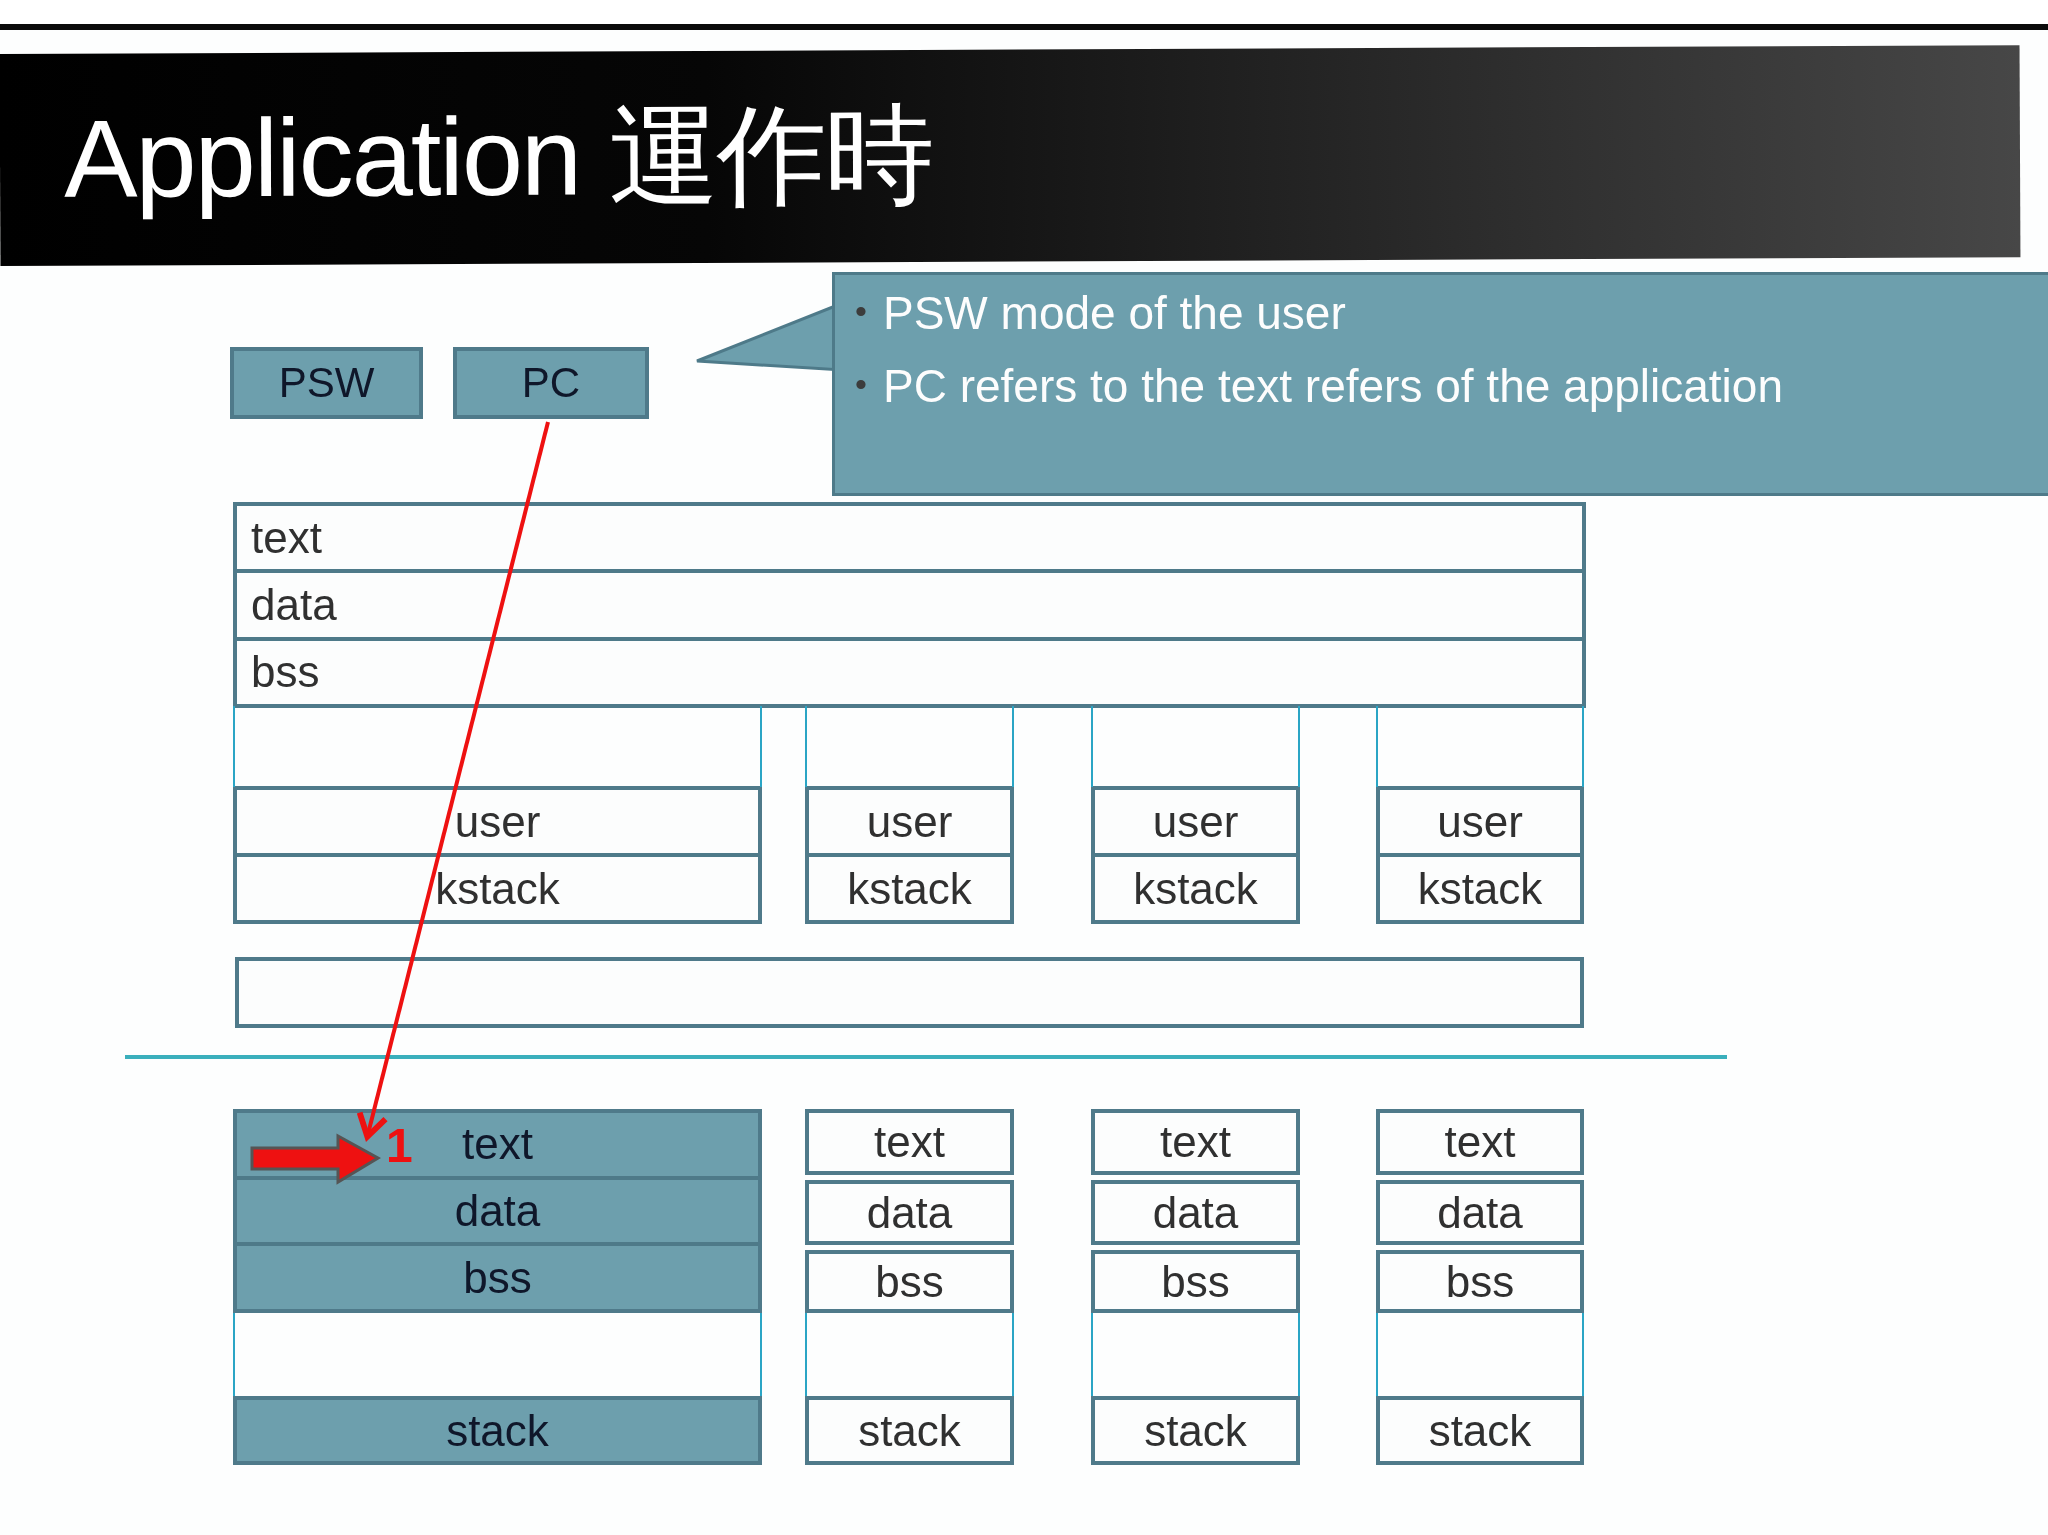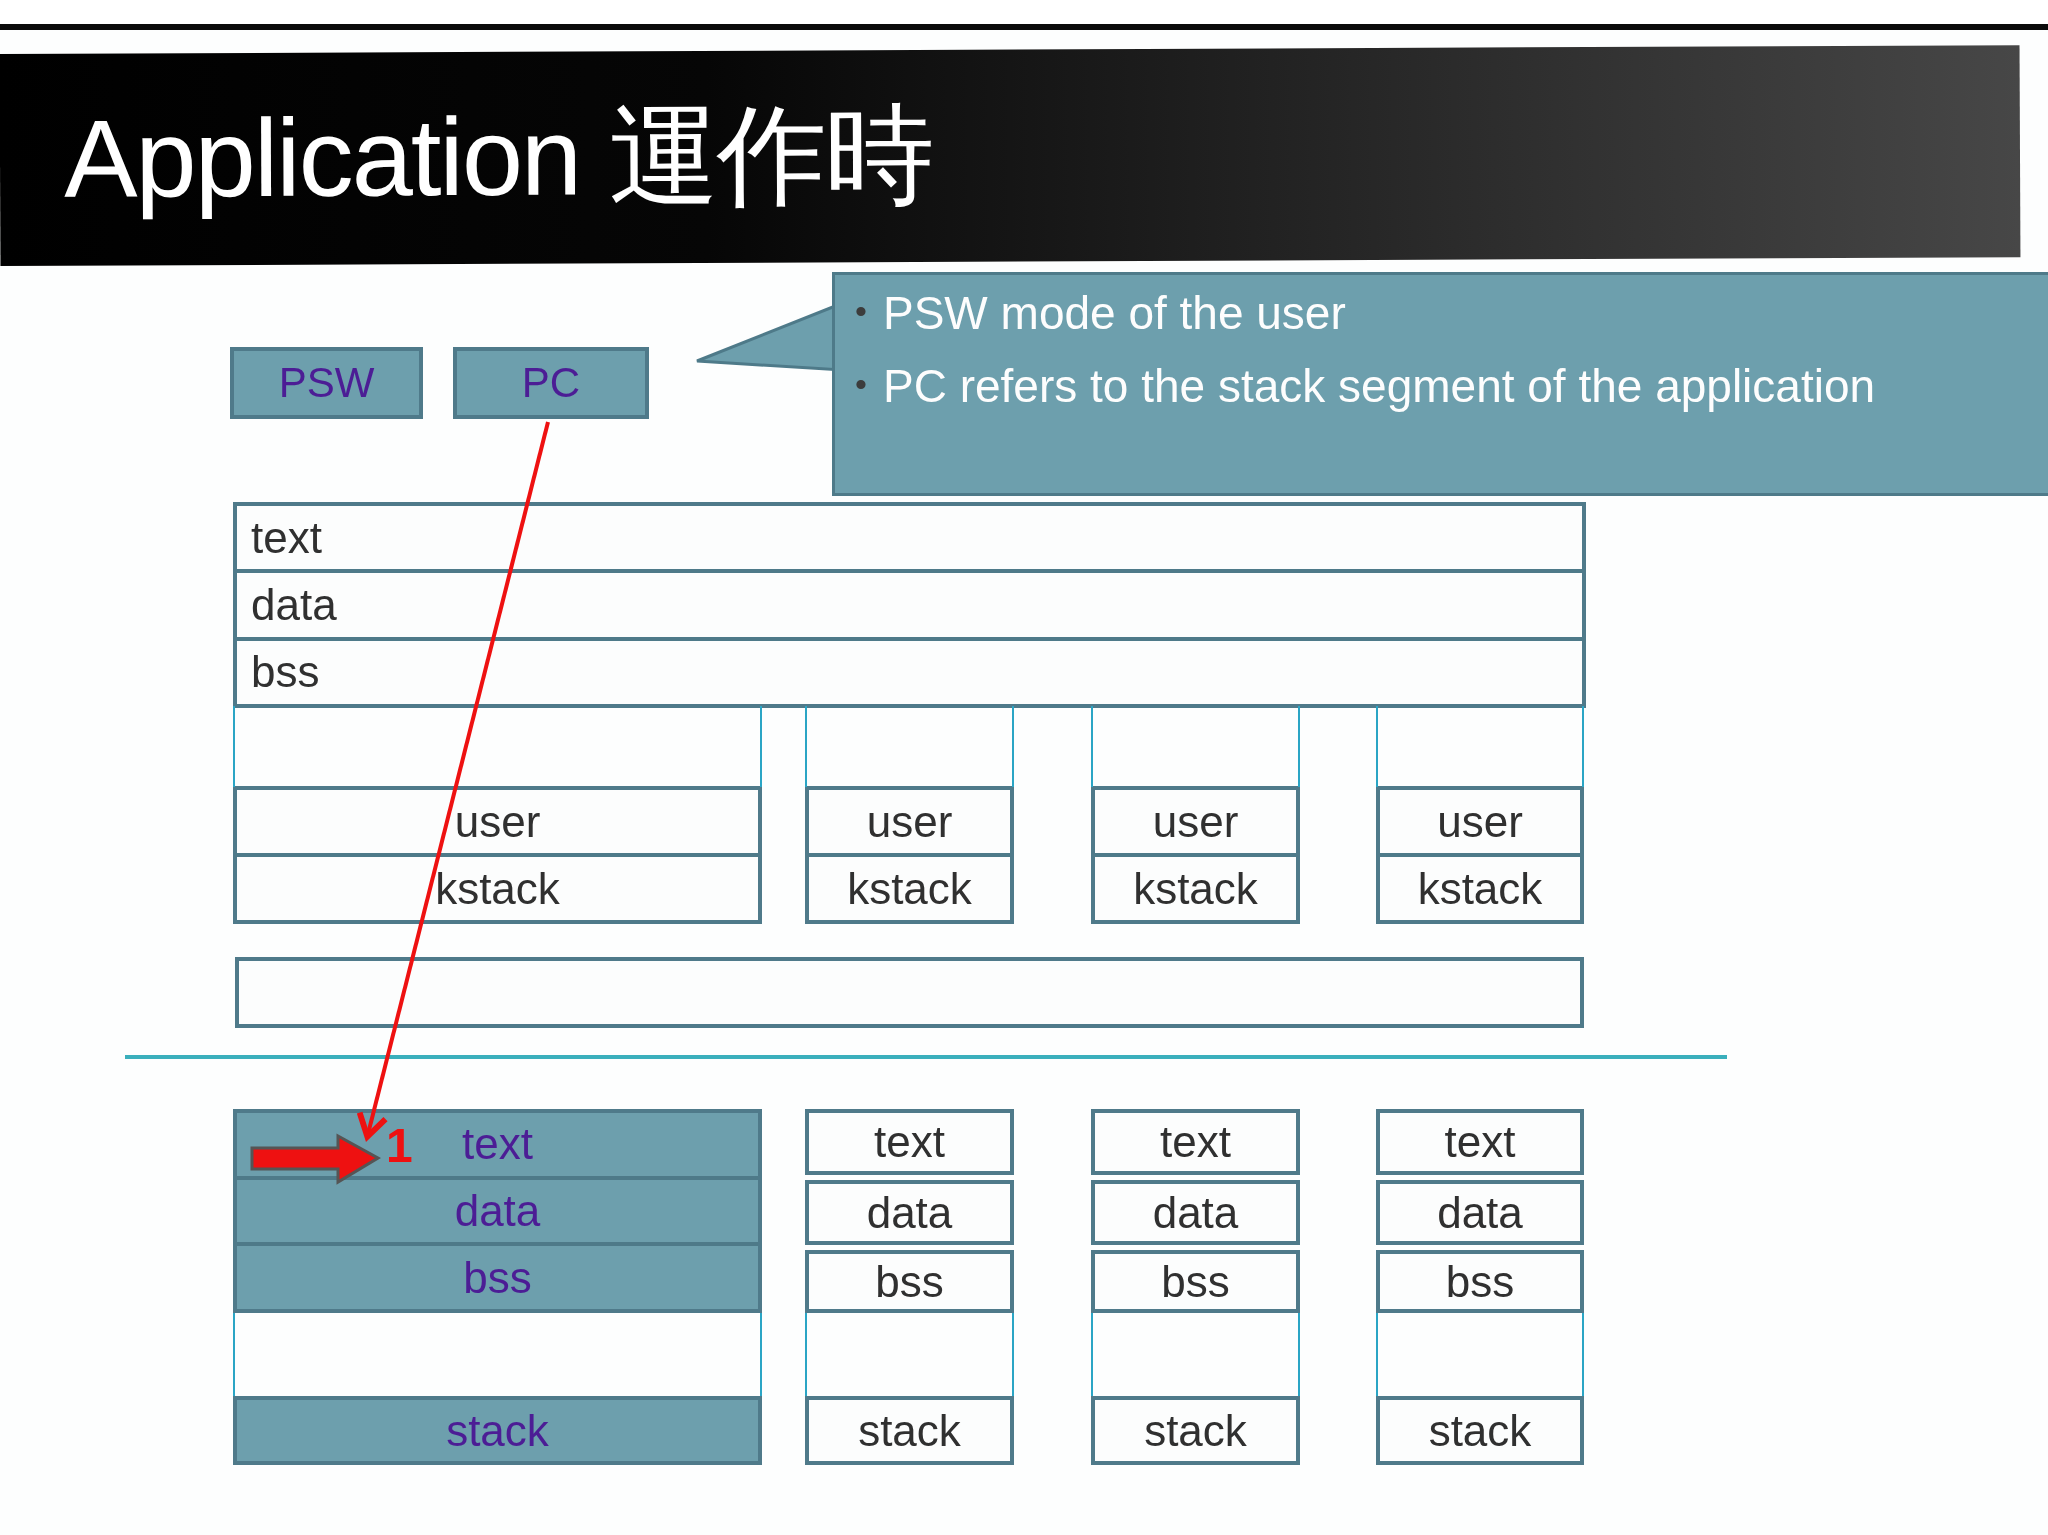"PSW" .tealbox { color: #4c1d95 -> #0f172a }
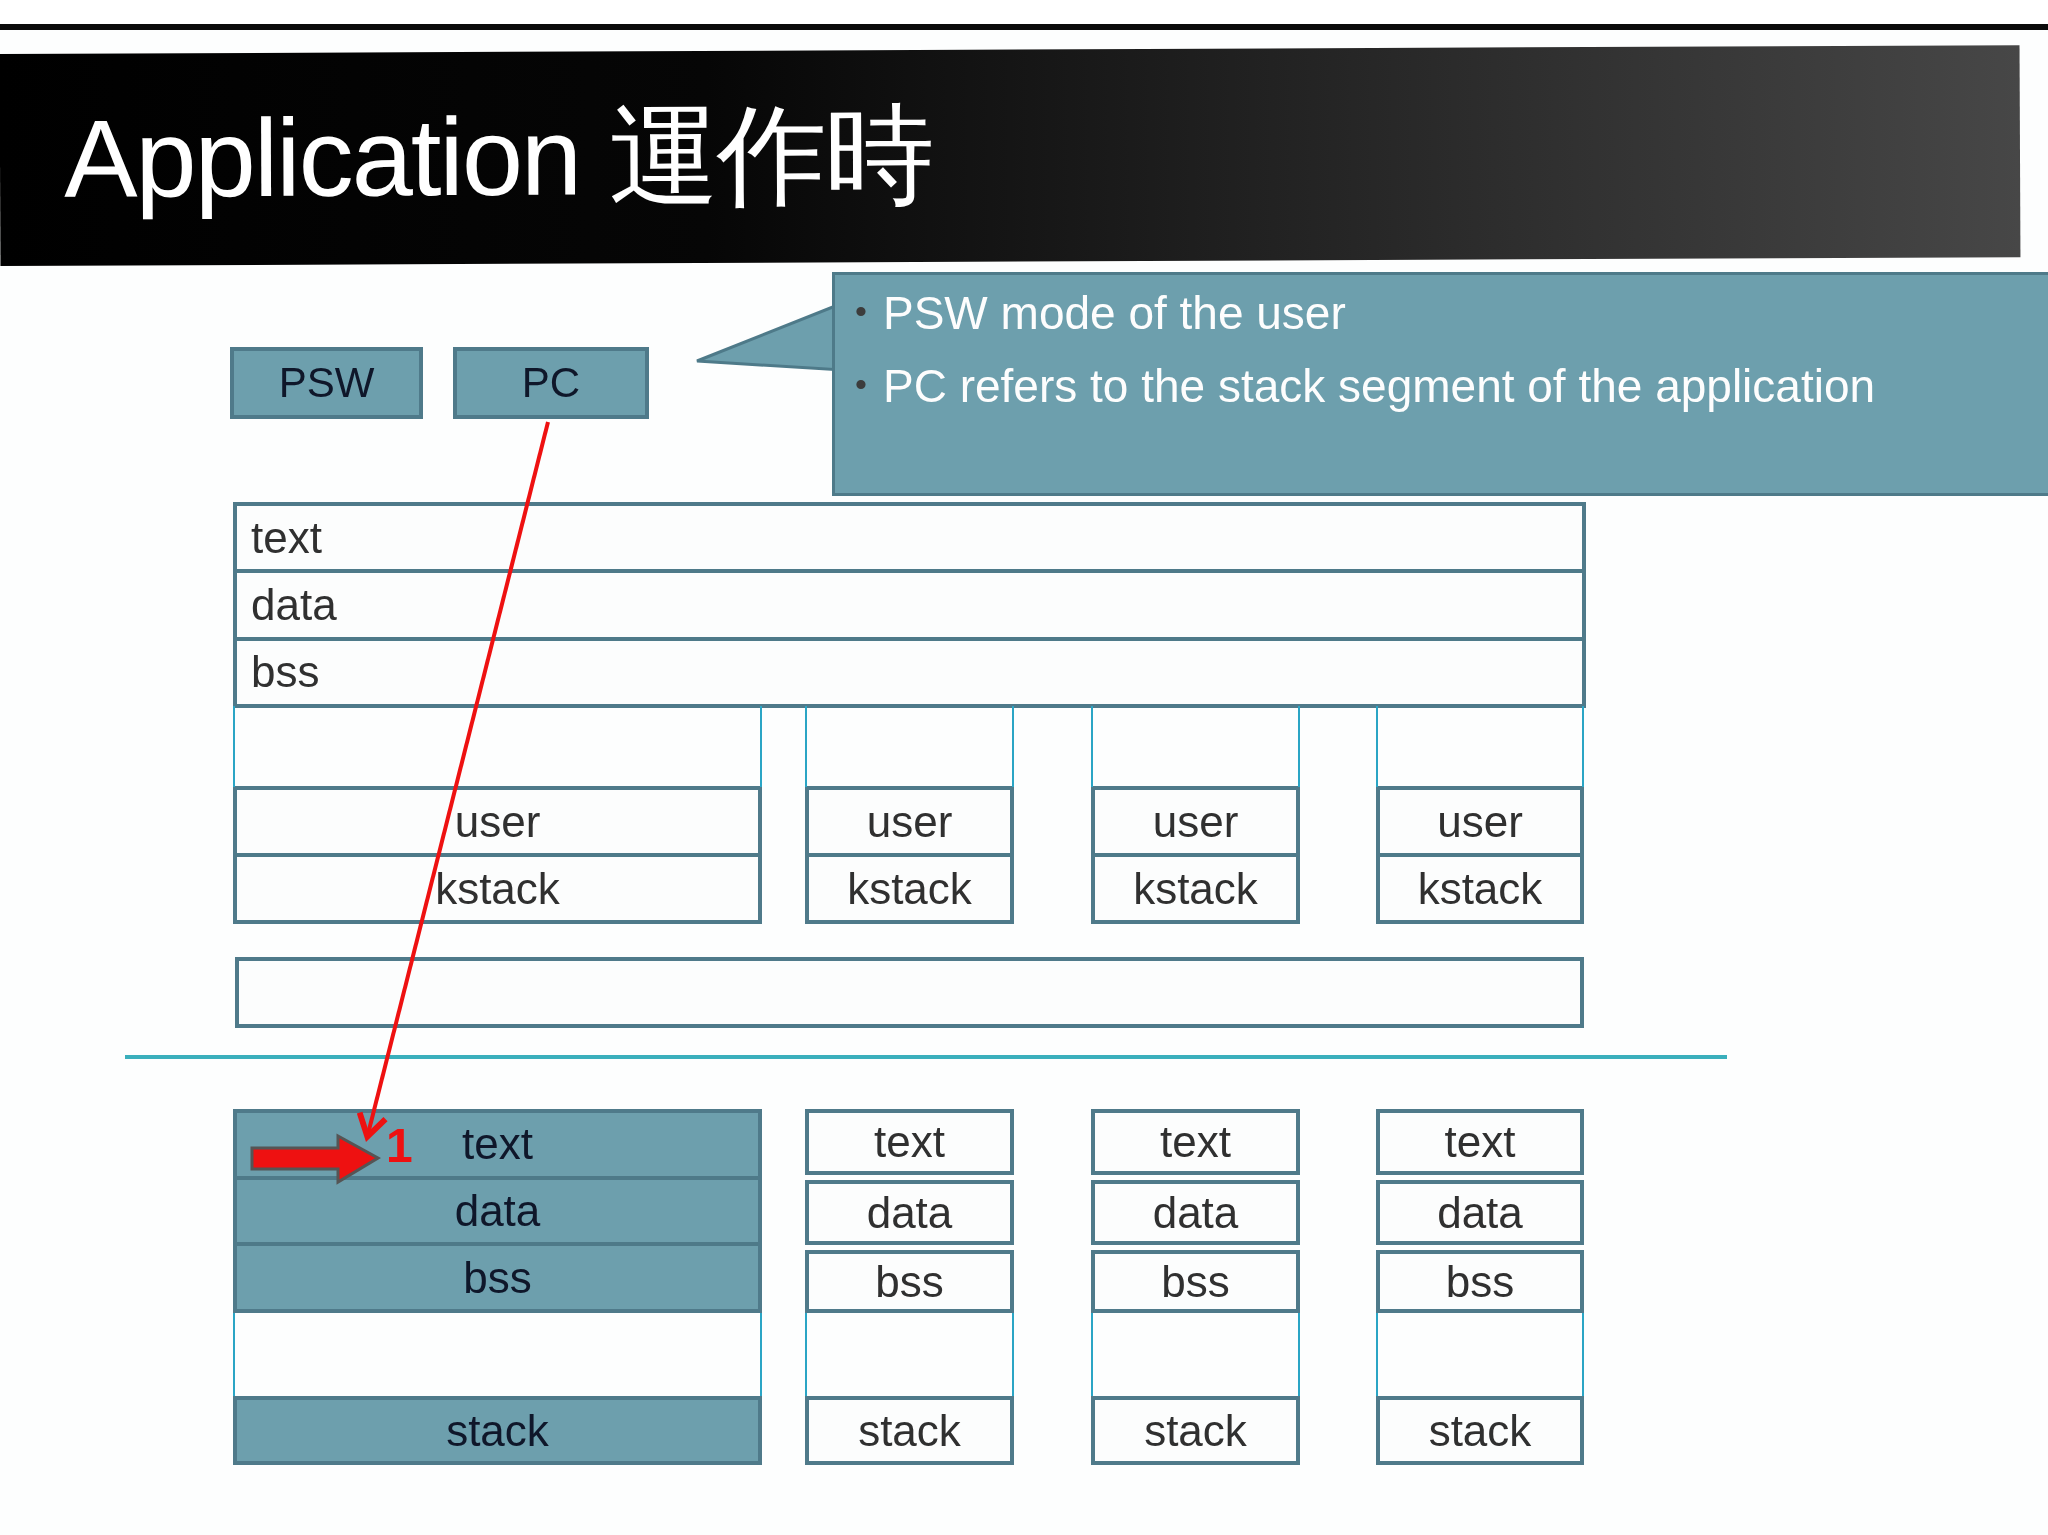"PC refers to the stack" li { text: stack segment -> text refers }
